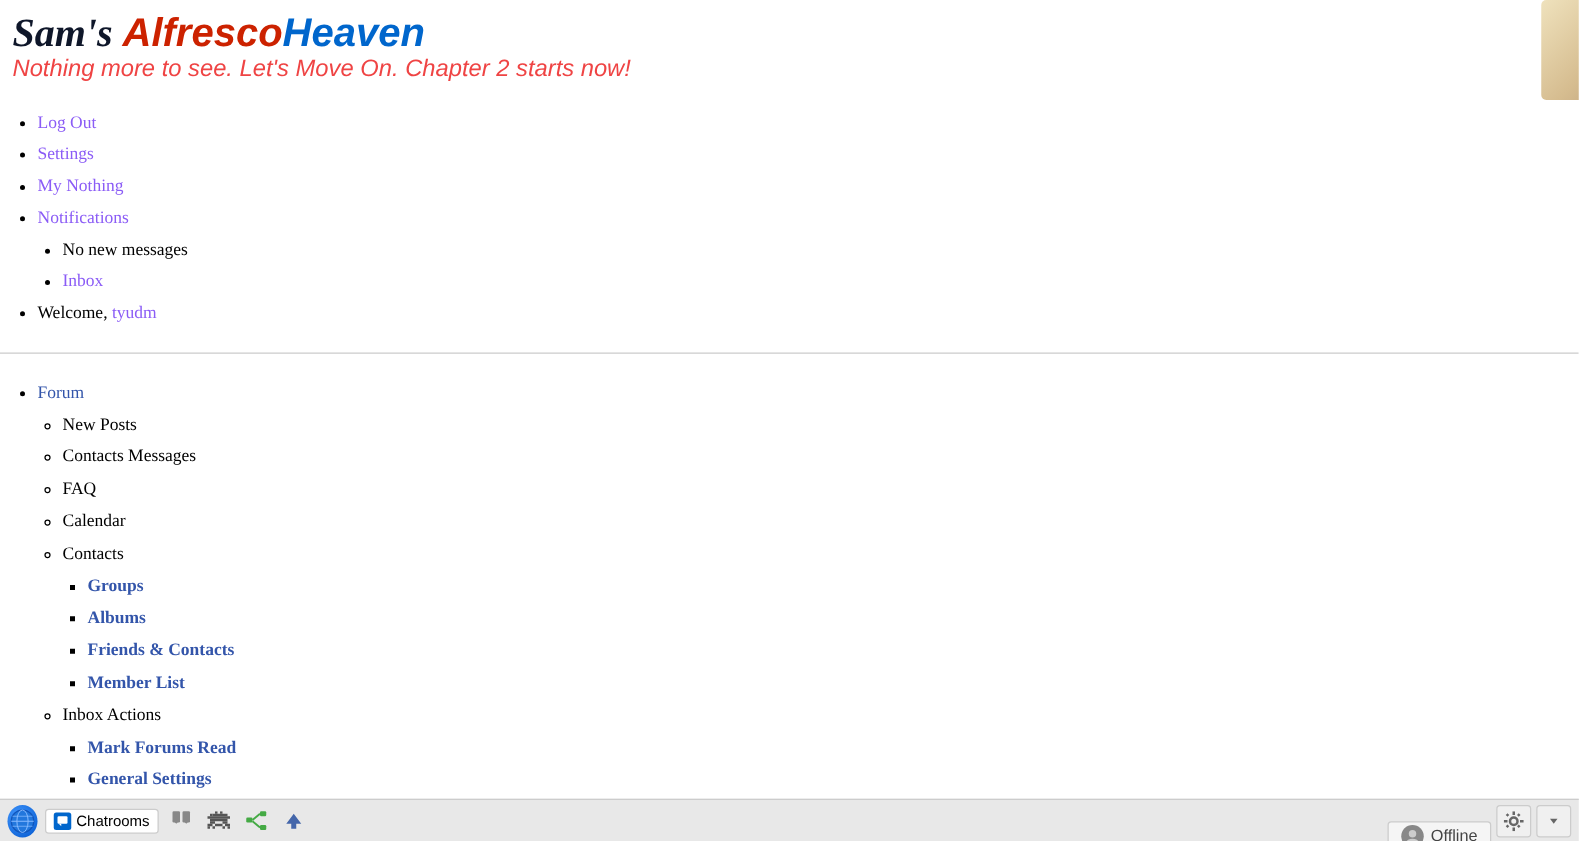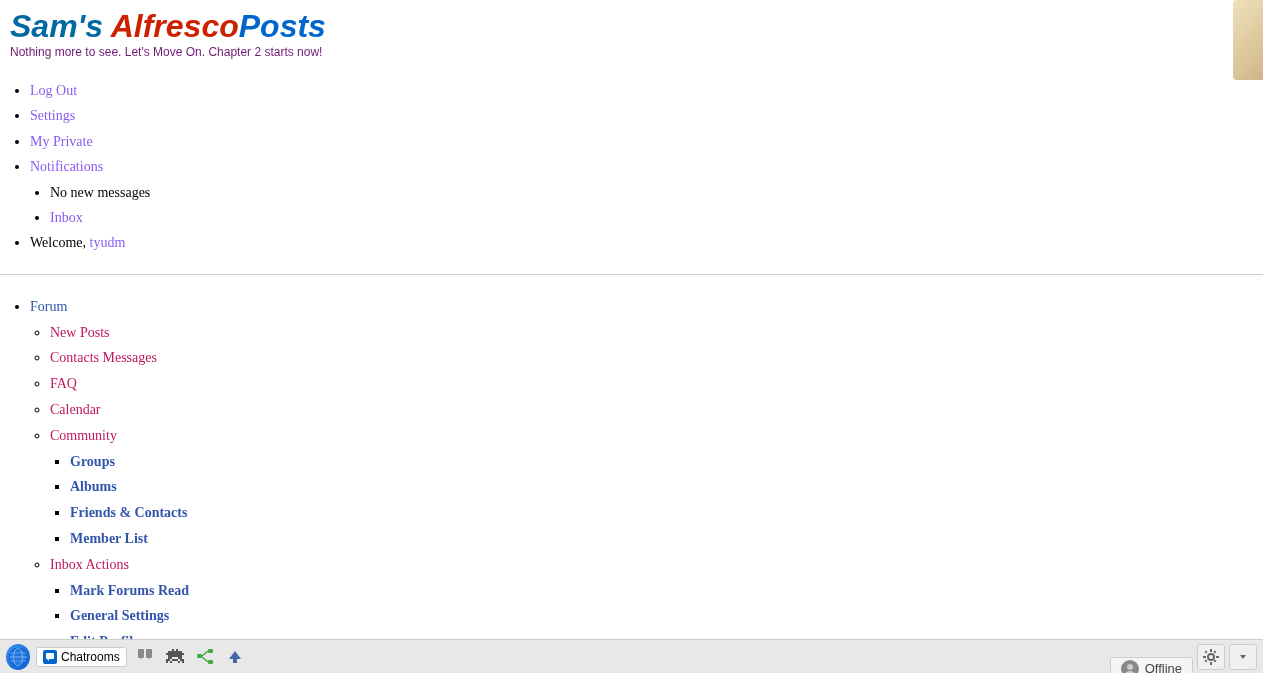"Sam's" .site-title-sams { color: #0369a1 -> #0f172a; font-family: none -> Liberation Serif, serif }
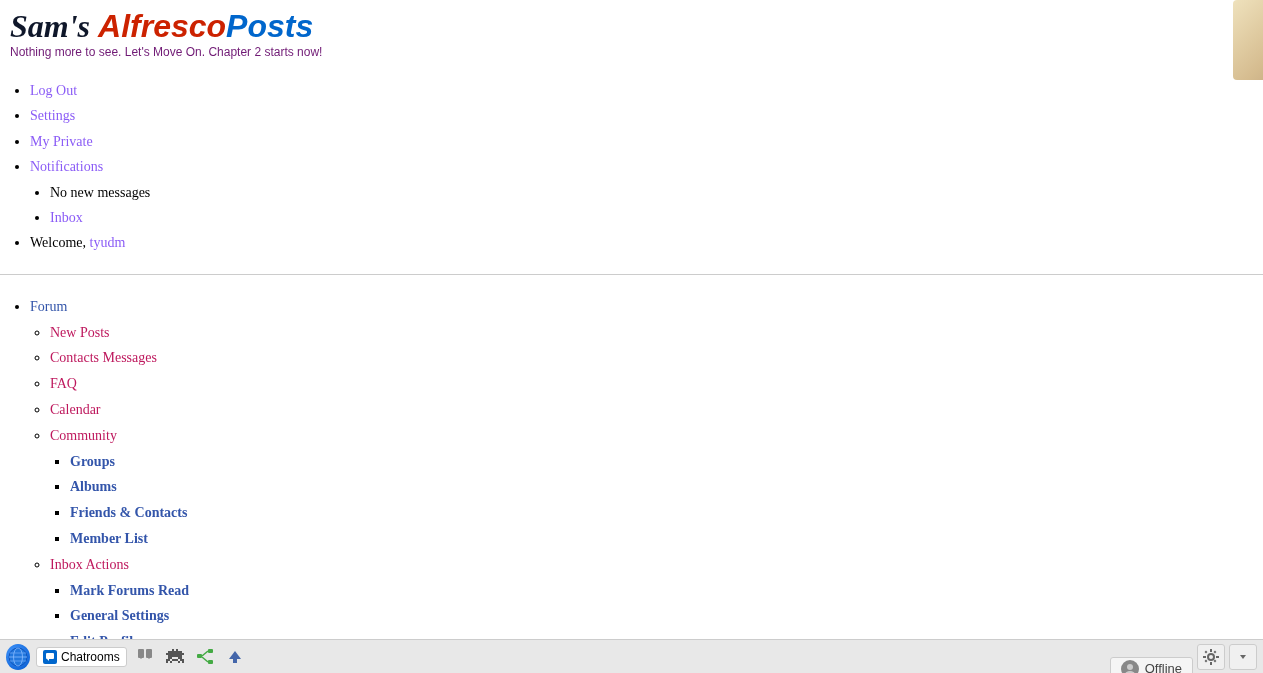"Posts" span.site-title-heaven { text: Posts -> Heaven }
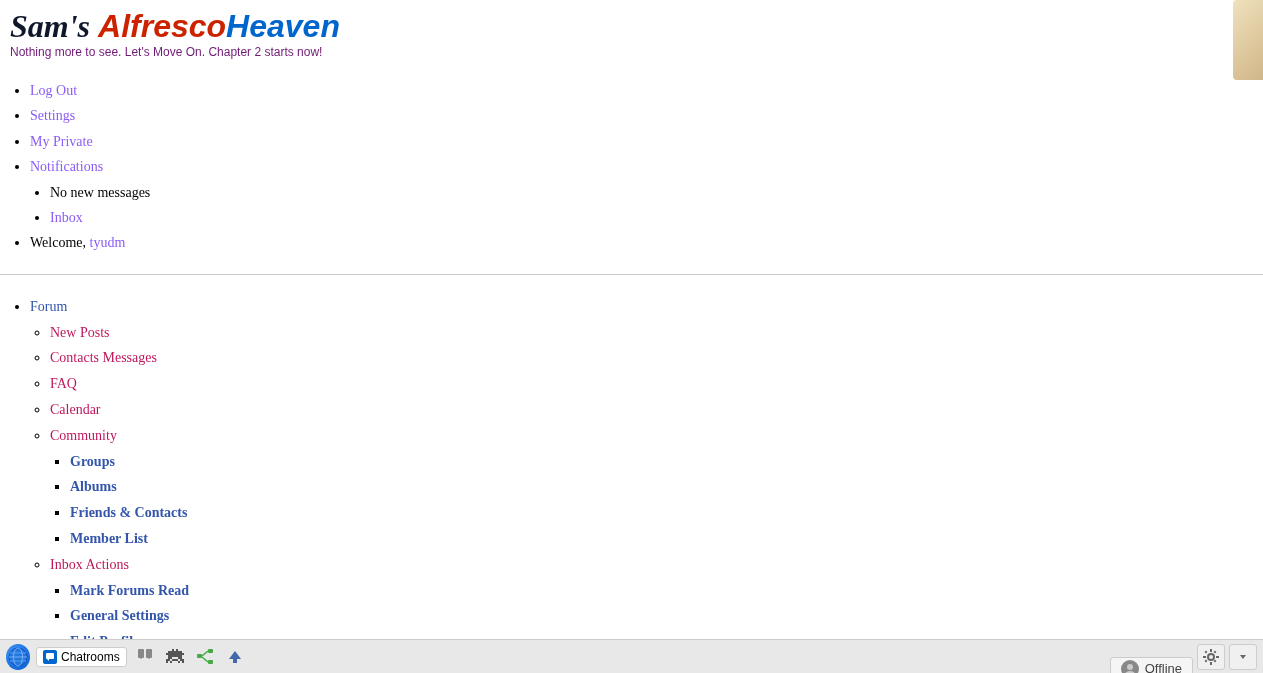"Nothing more to see. Let's" .site-subtitle { color: #701a75 -> #ef4444; font-size: 12px -> 19px; font-style: none -> italic }
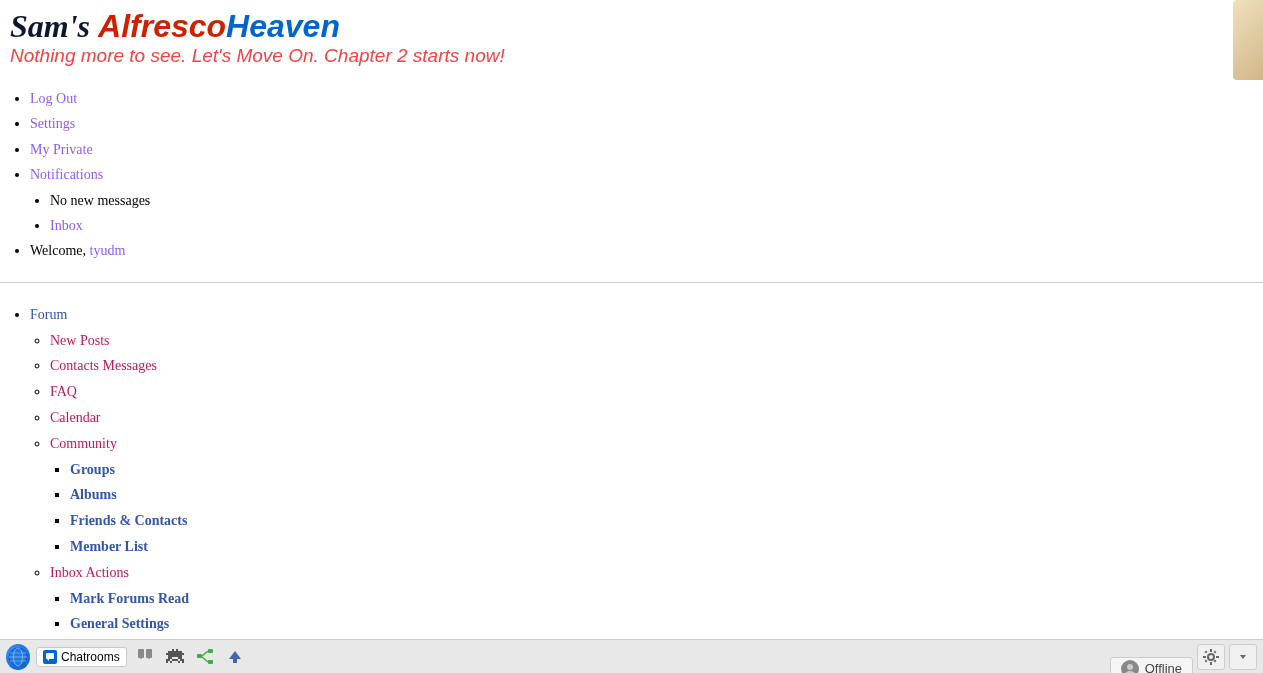"My Private" a { text: Private -> Nothing }
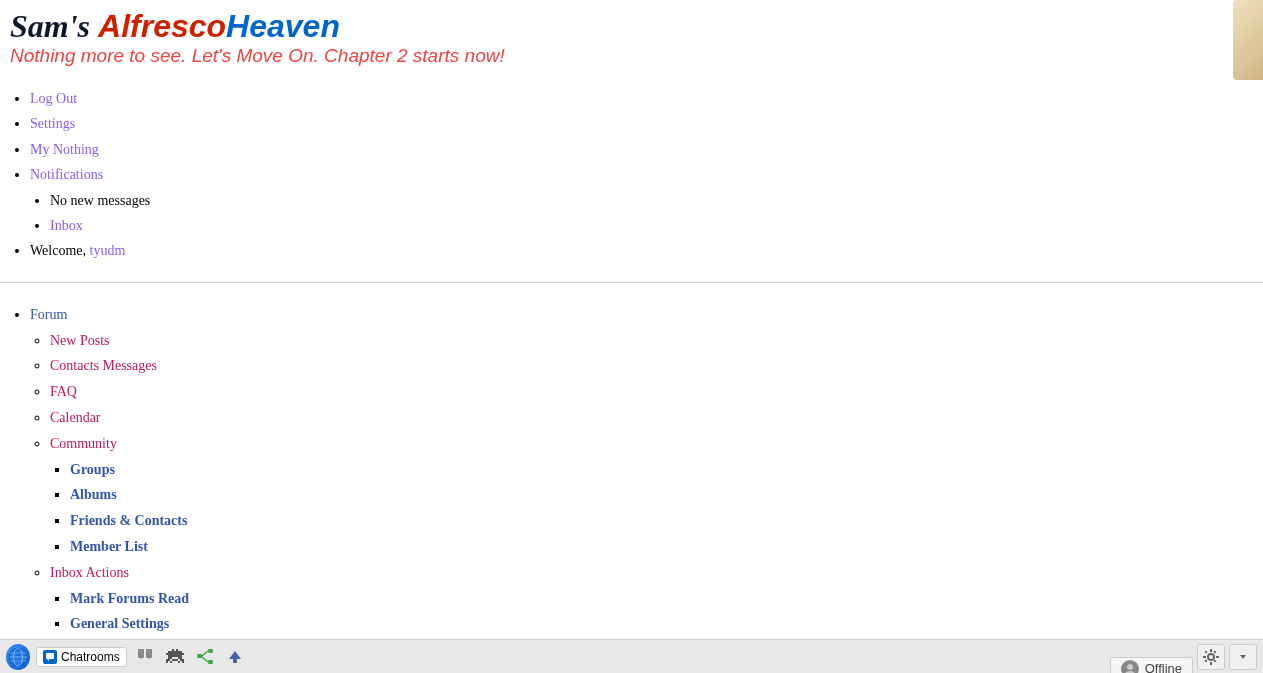"New Posts" .level2 li a { color: #be185d -> #000000 }
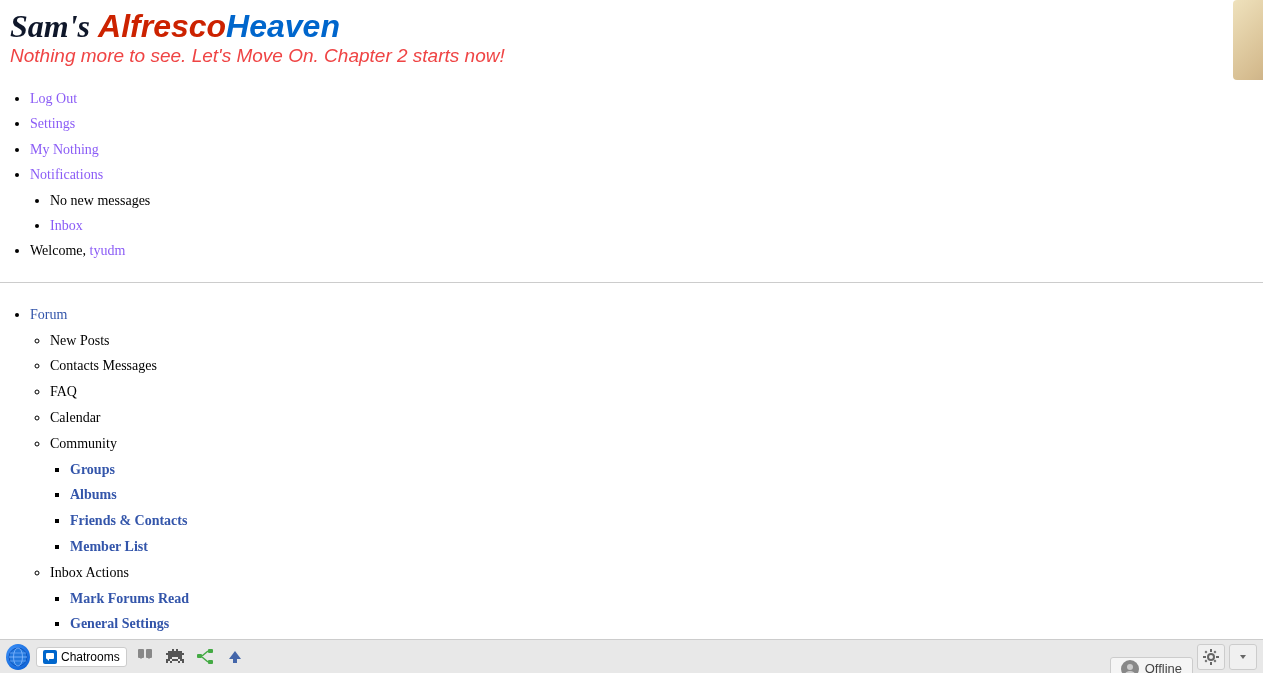"Community" a { text: Community -> Contacts }
